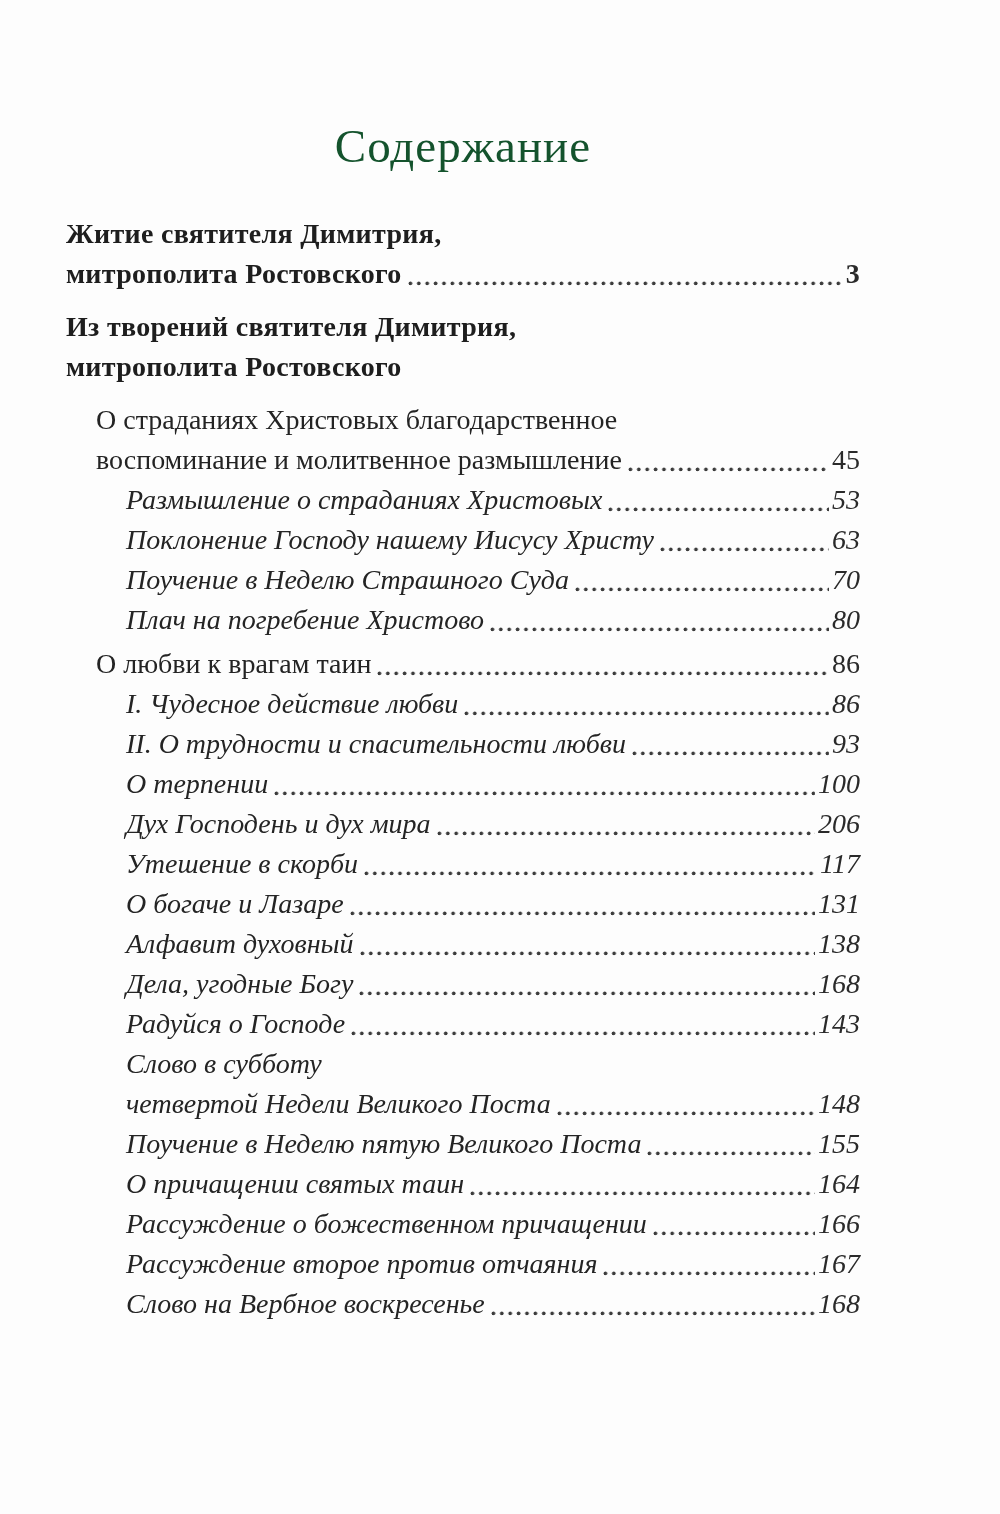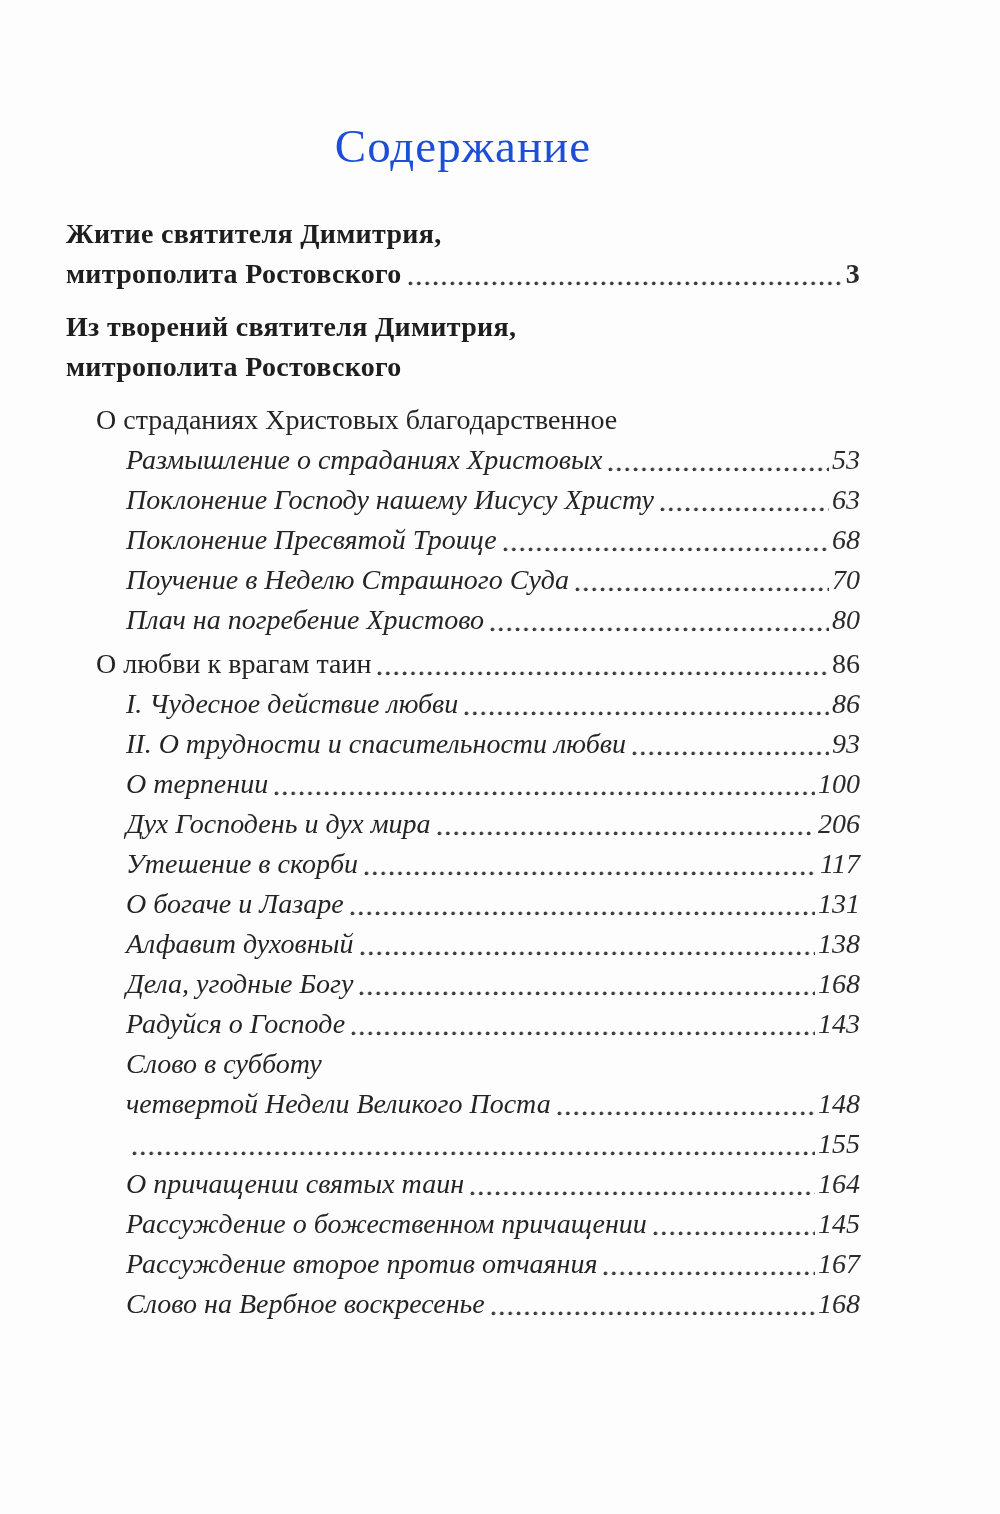"Содержание" .title { color: #1d4ed8 -> #14532d }
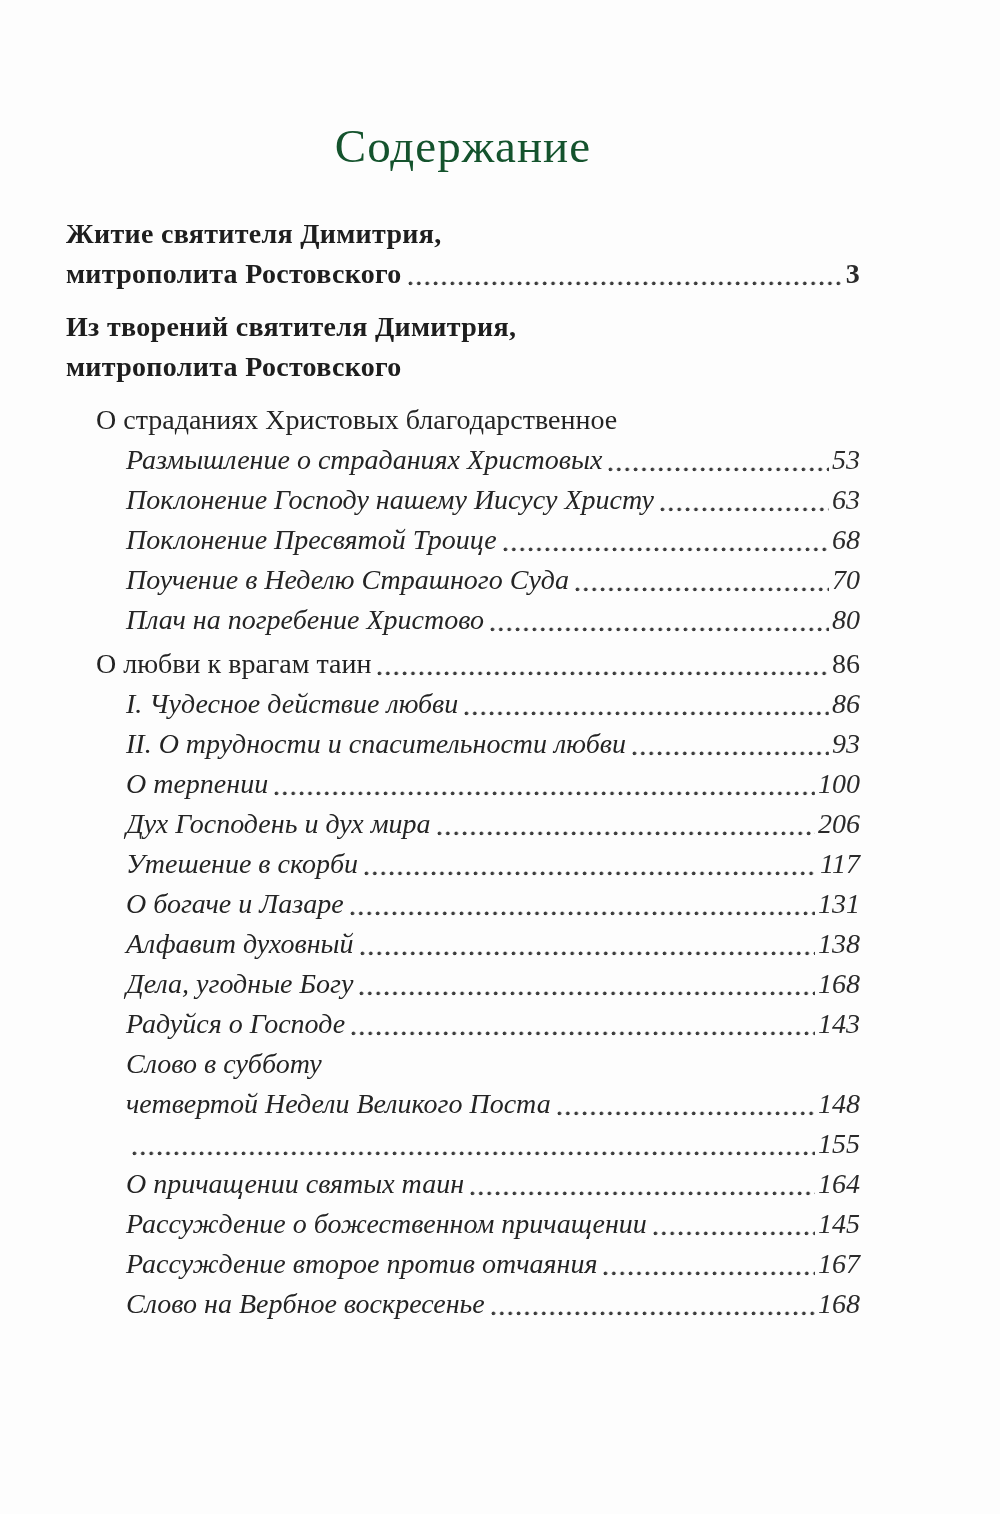"воспоминание и молитвенное размышление" div.line { html: none -> <div> <span>воспоминание и молитвенное размышление</span> <span></span> <span>45</span> </div> }
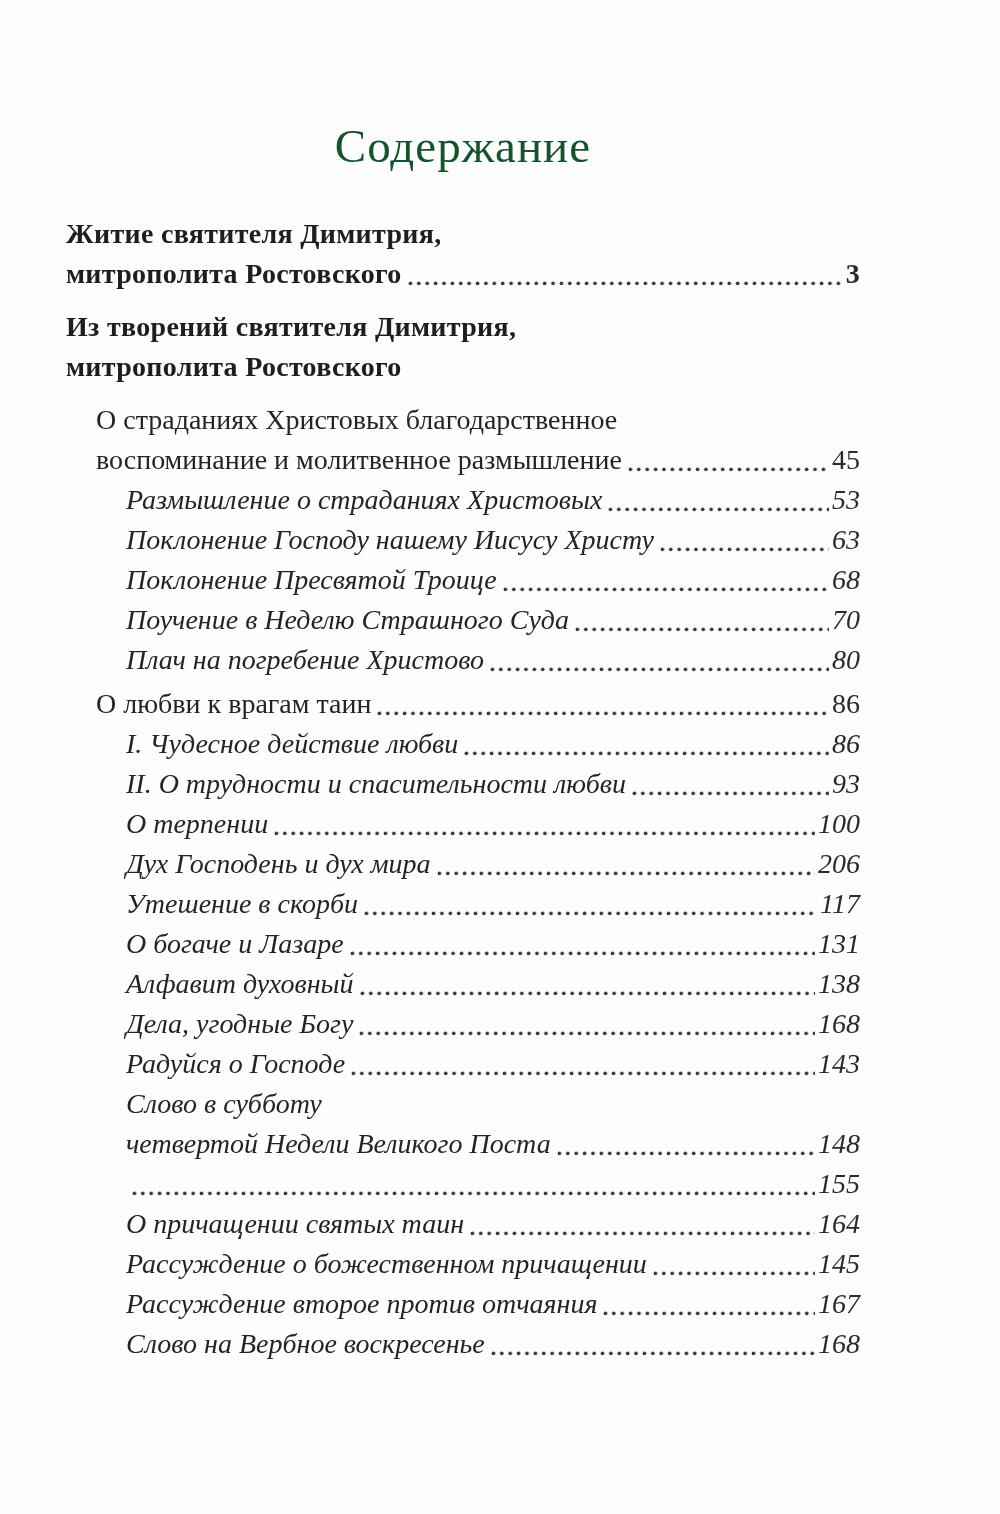"Поклонение Пресвятой Троице" div.entry { html: <div> <div> <span>Поклонение Пресвятой Троице</span> <span></span> <span>68</span> </div> </div> -> none }
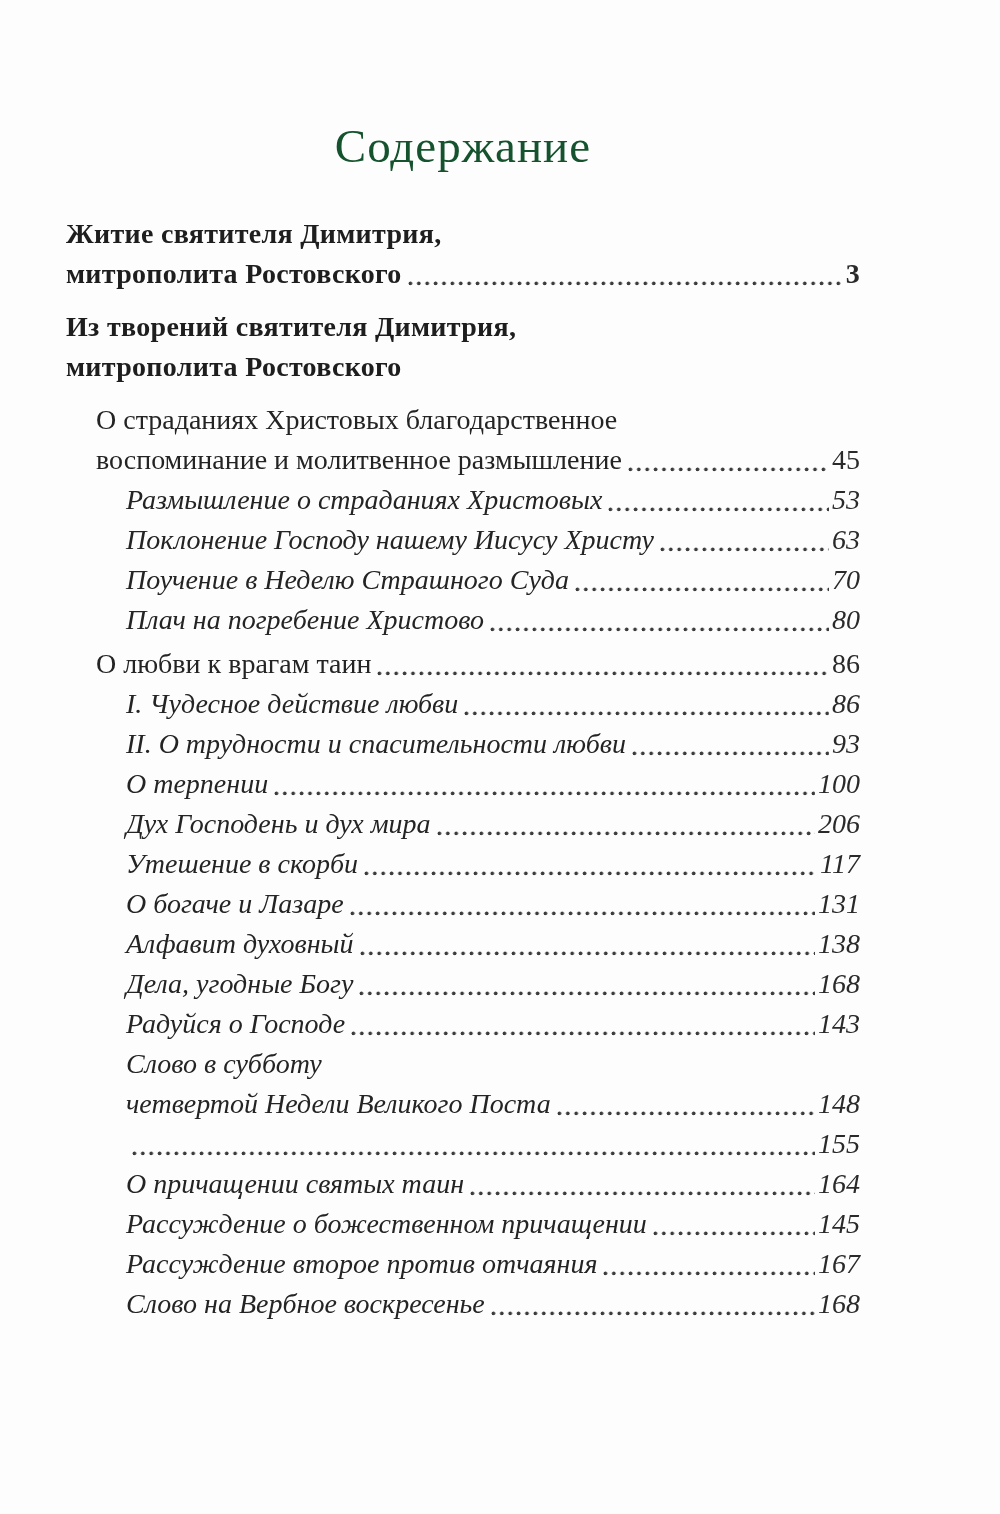"Поучение в Неделю пятую Великого" span.text { html: none -> <span>Поучение в Неделю пятую Великого Поста</span> }
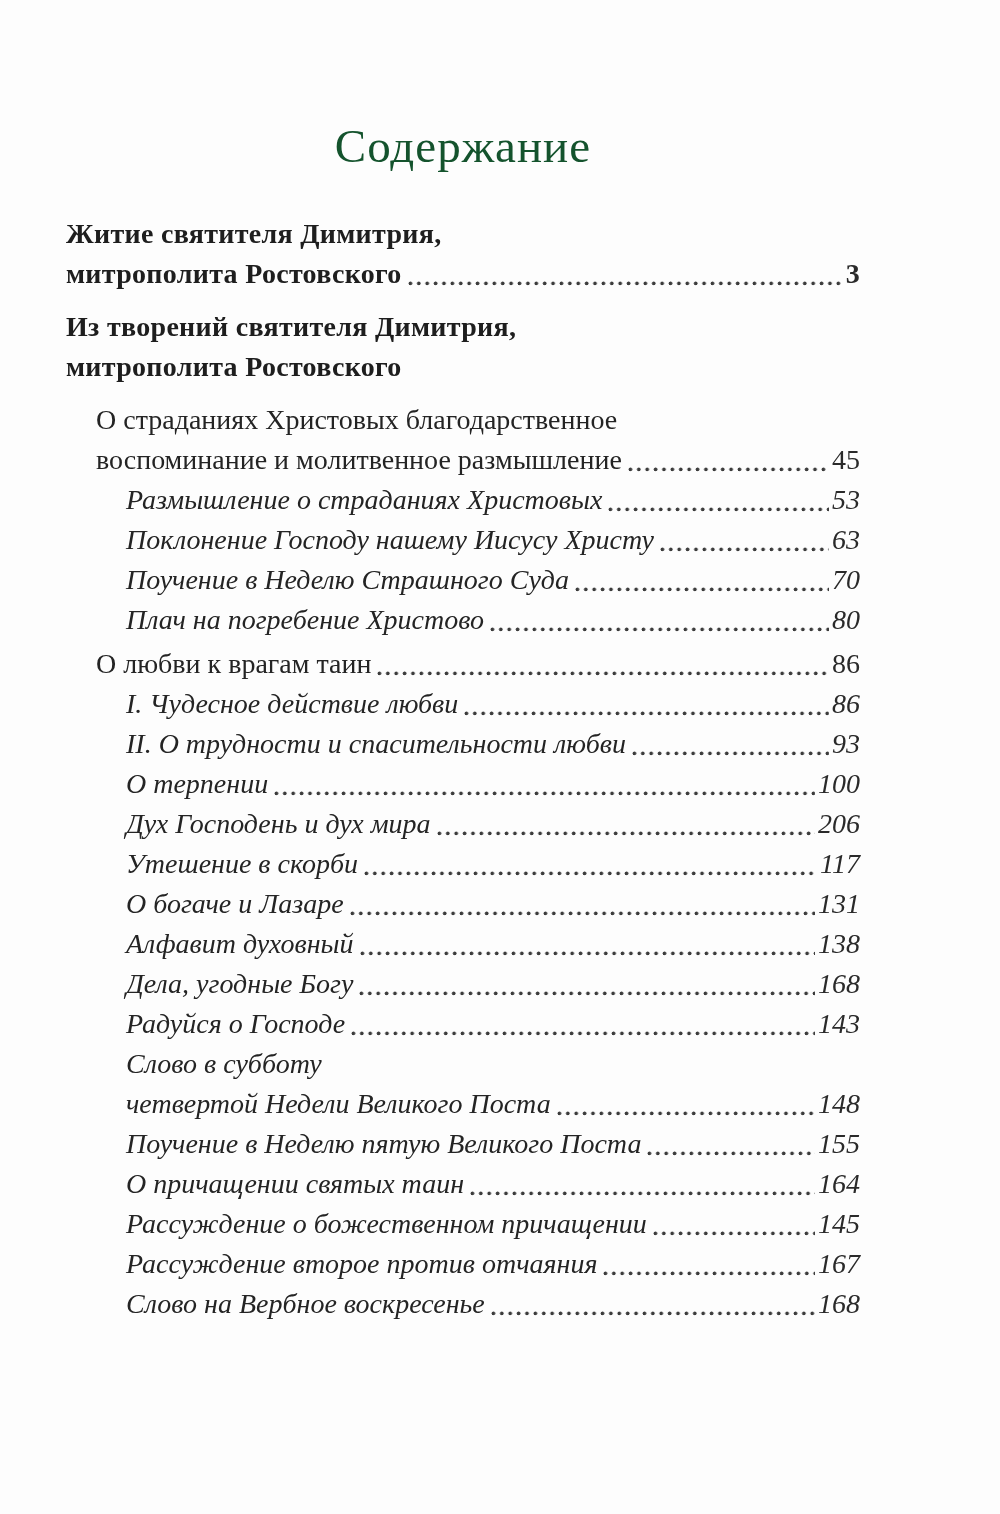"145" span.pageno { text: 145 -> 166 }
